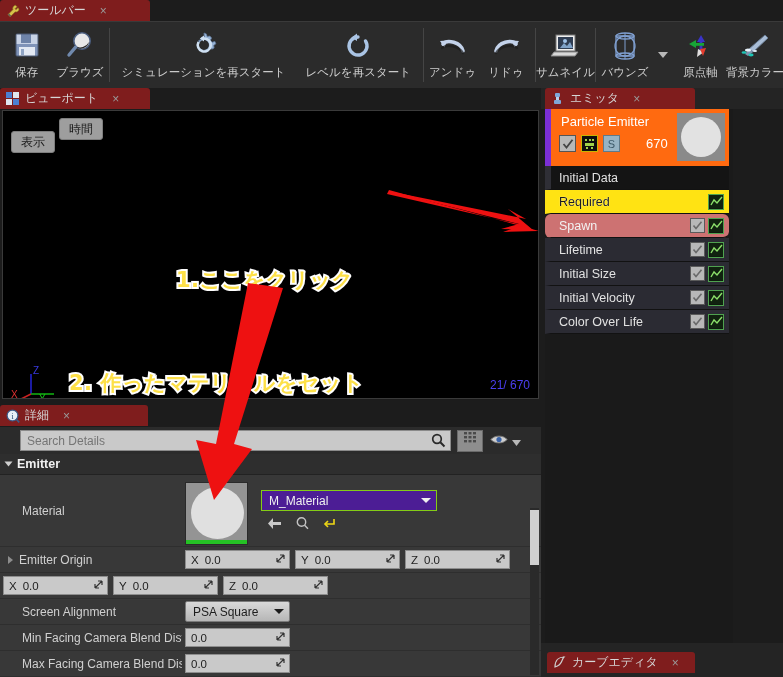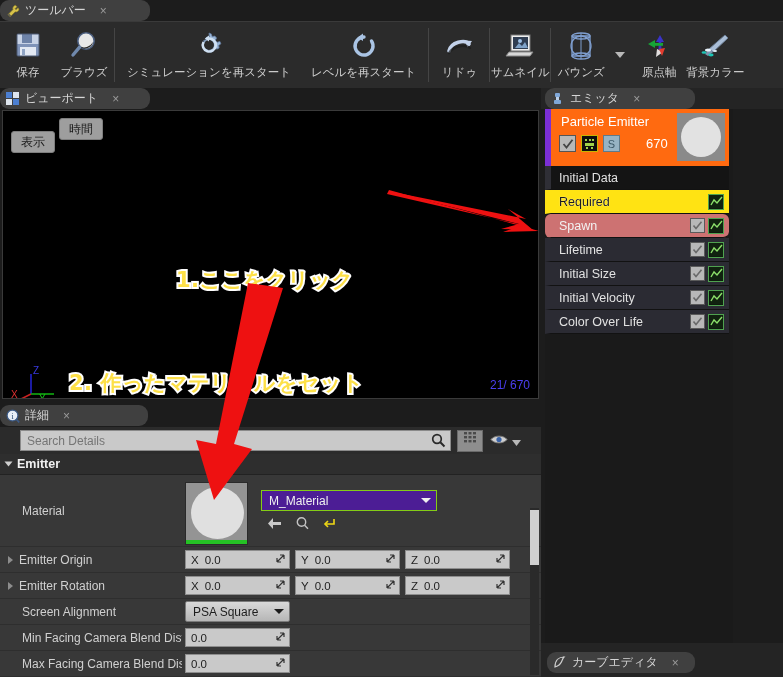"ツールバー" .tab { background: #404040 -> #7f1d1d; border-radius: 9px -> none }
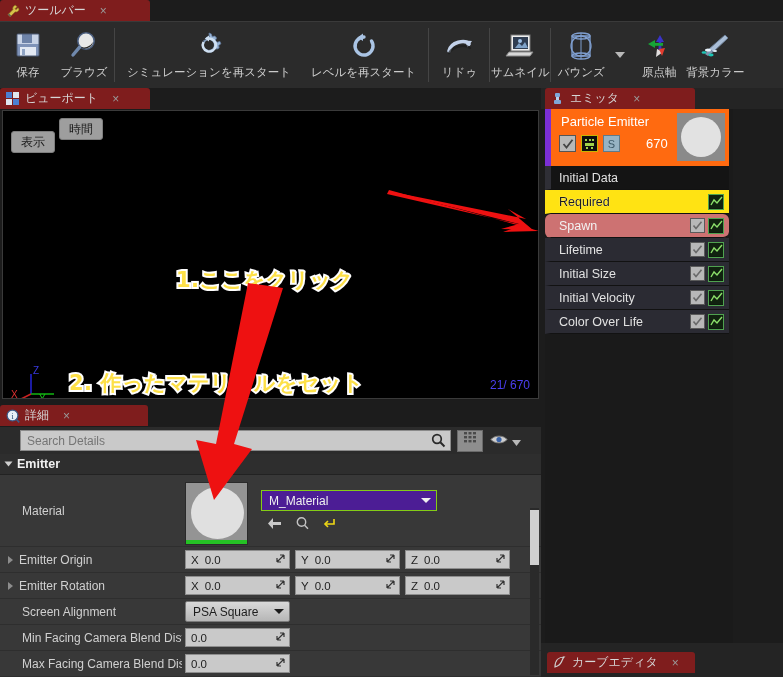"アンドゥ" div.tb-btn { html: none -> <div> <span> <svg> <path></path> <path></path> <path></path> </svg> </span> <span>アンドゥ</span> </div> }
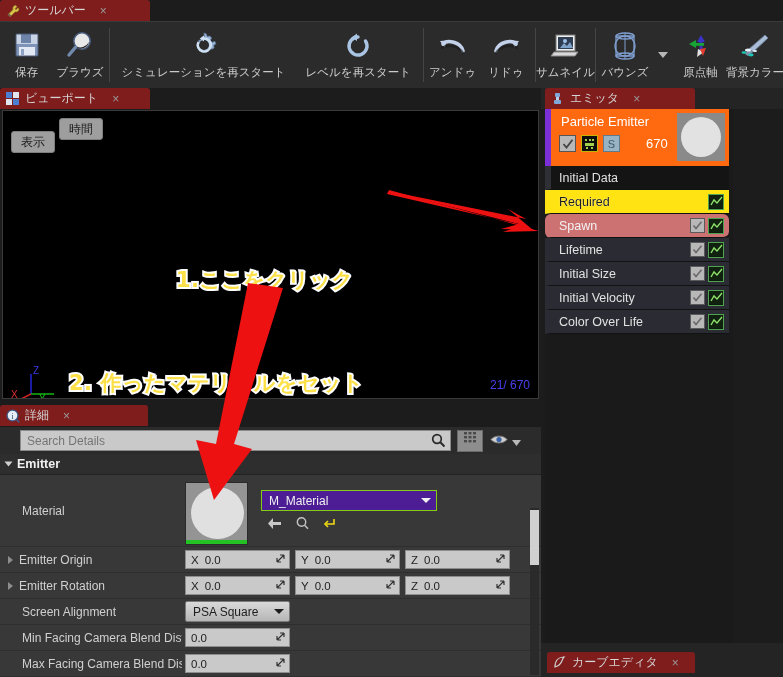"Emitter Rotation" div.prop-name { html: <div> <span></span> <span>Emitter Rotation</span> </div> -> none }
